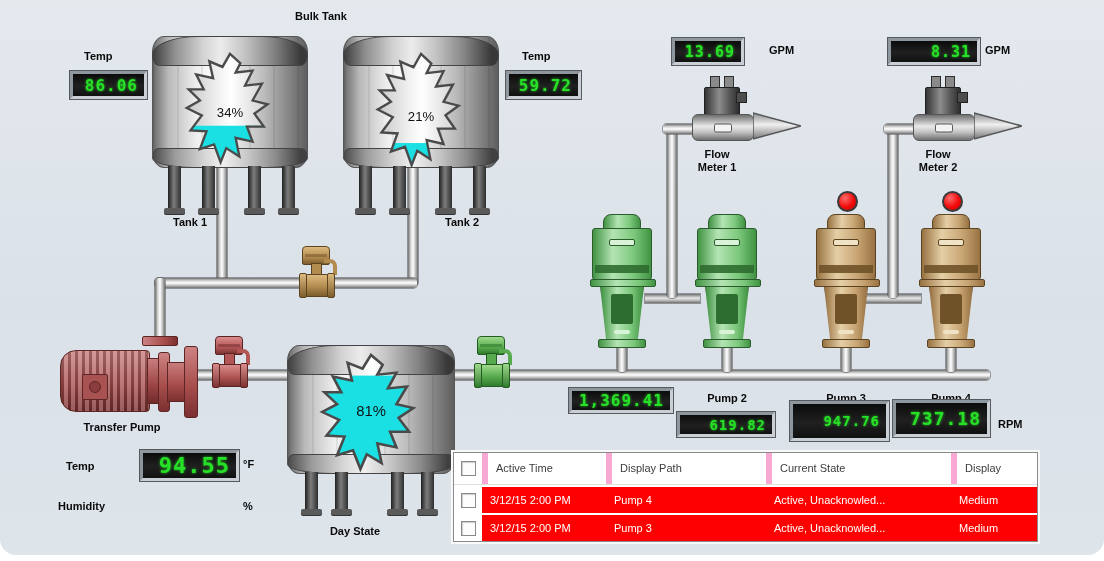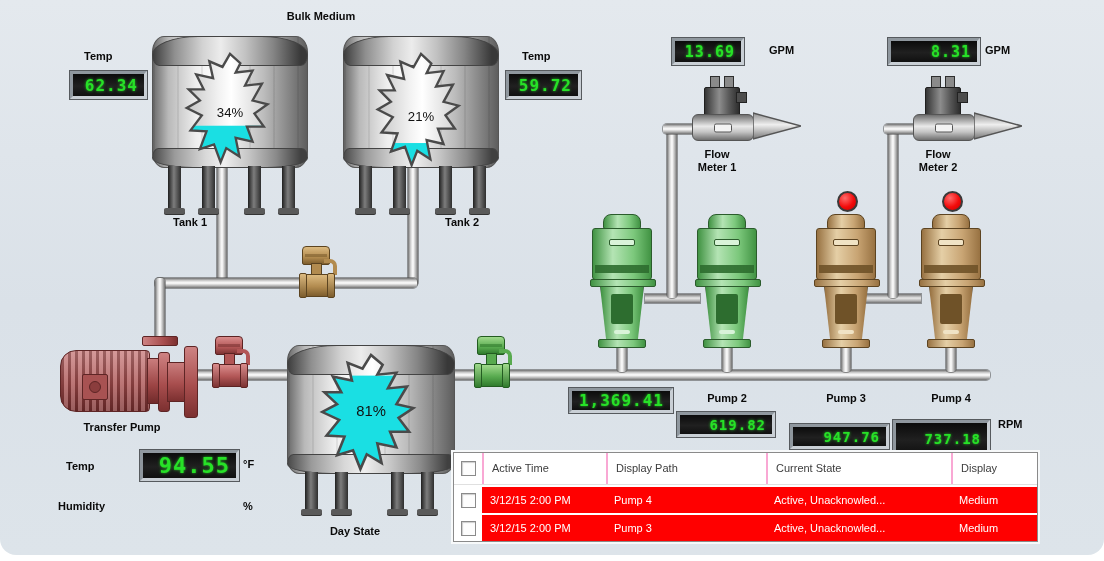"Bulk Medium" div.lbl { text: Medium -> Tank }
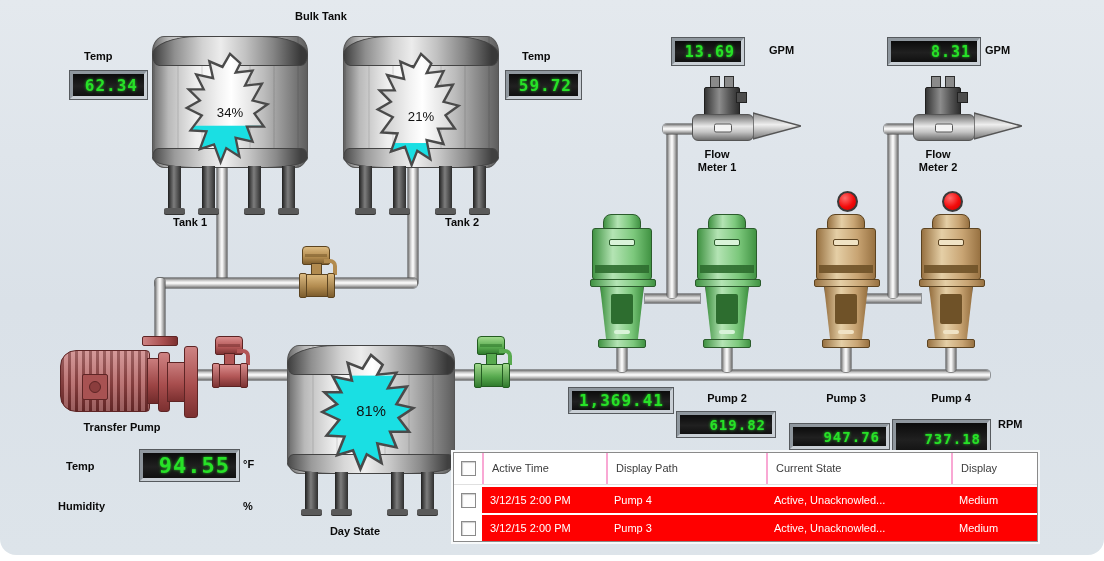"62.34" span { text: 62.34 -> 86.06 }
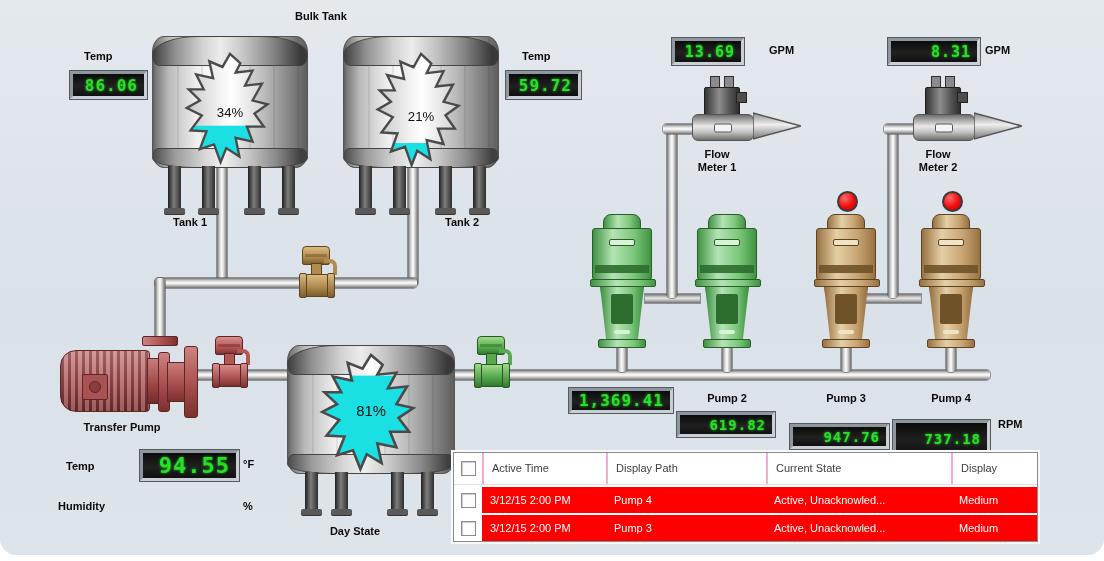"947.76" div.lcd { height: 25px -> 40px; top: 424px -> 401px }
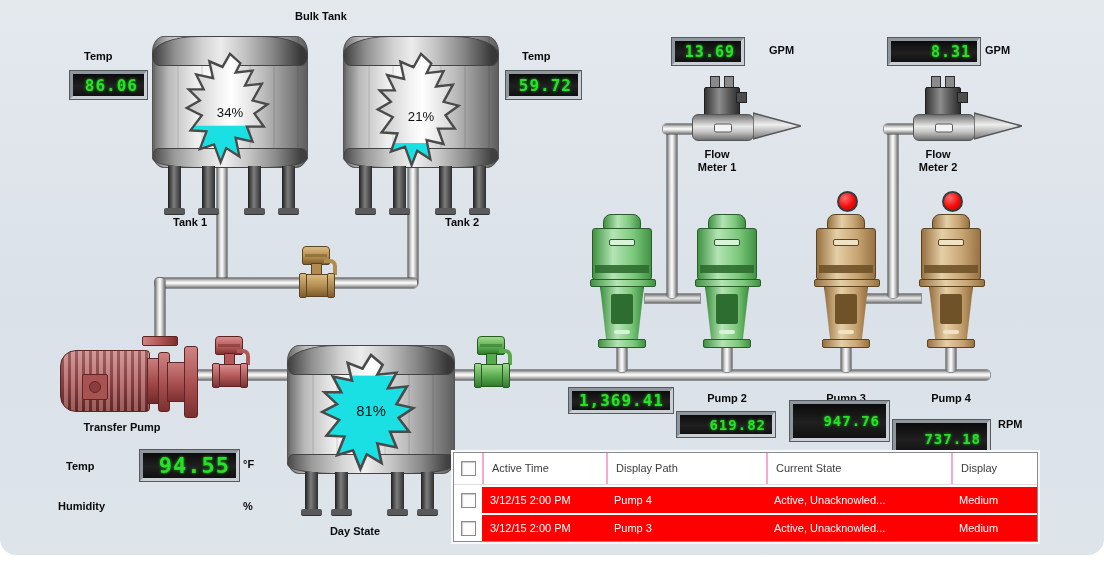"737.18" div.lcd { font-size: 14px -> 18px; top: 420px -> 400px }
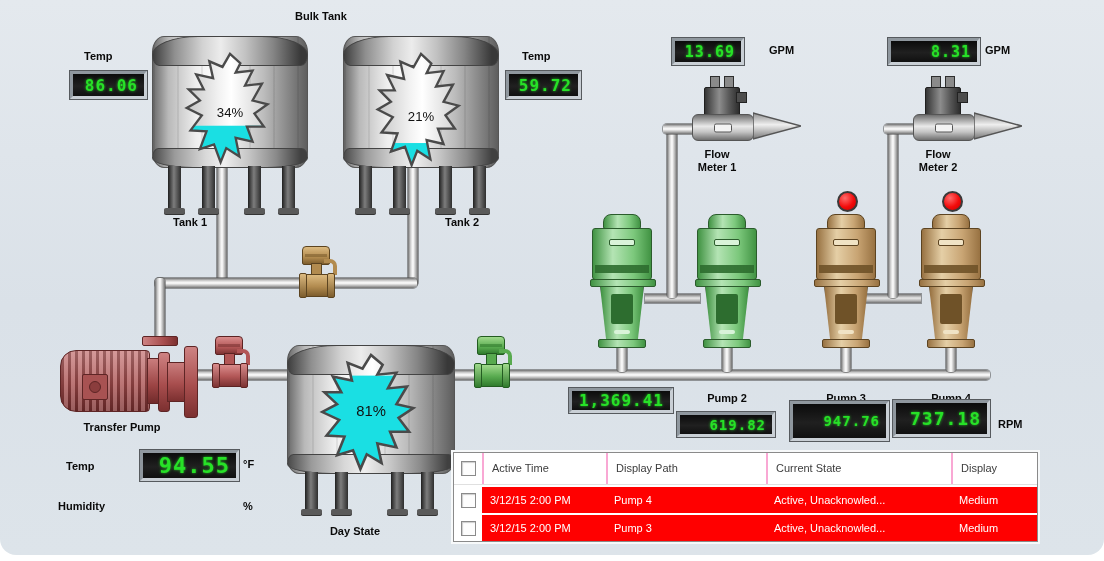"Active Time" .athead .atcell { border-left: 2px solid #f9a8d4 -> 6px solid #f9a8d4 }
